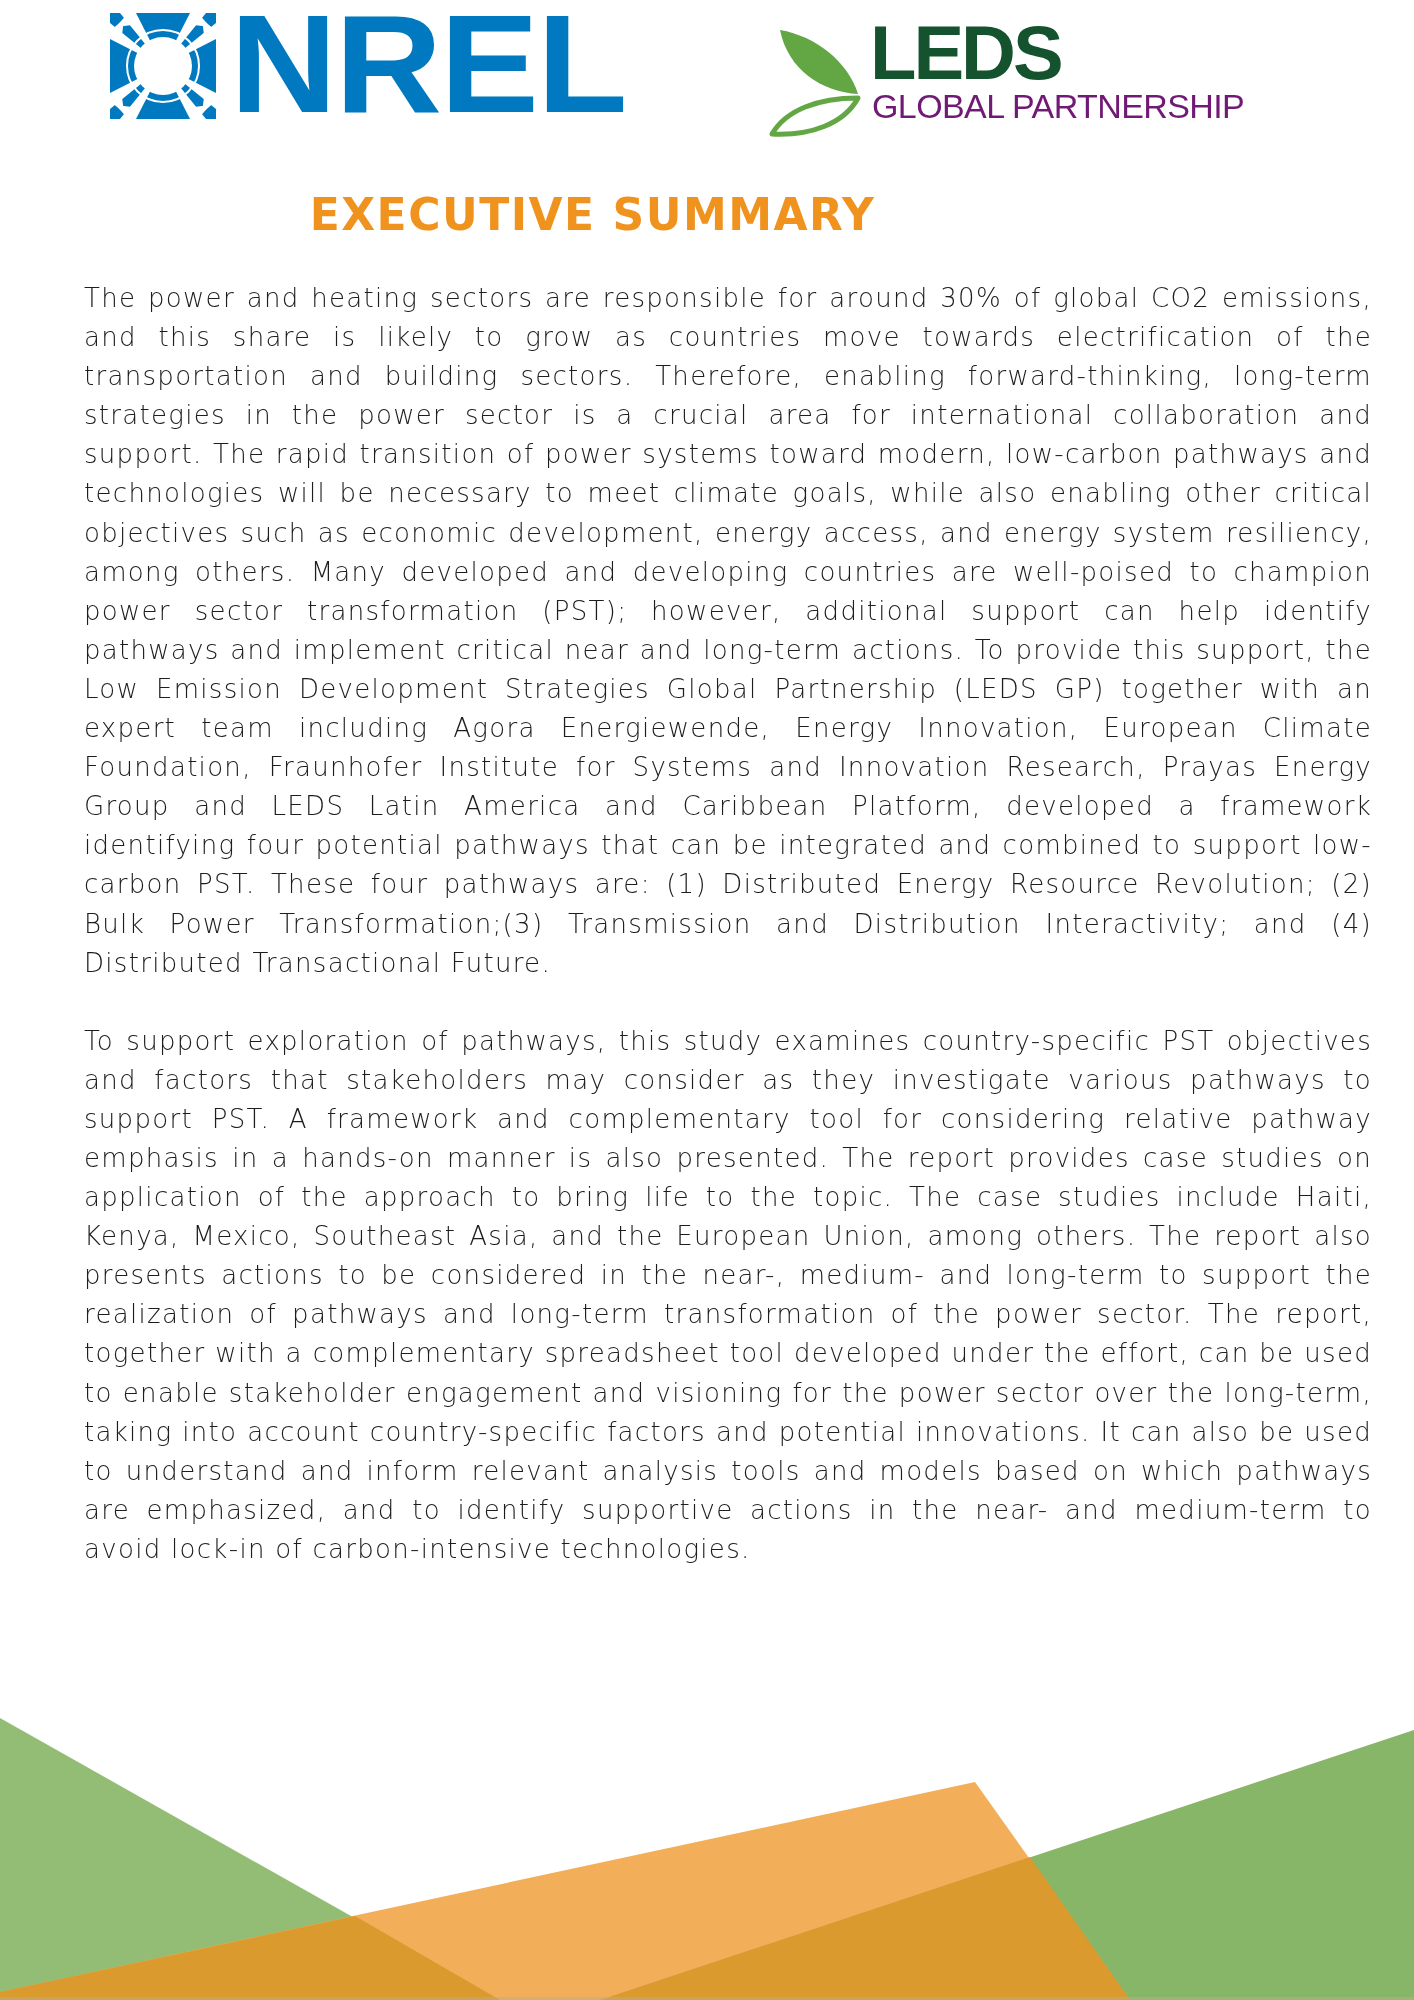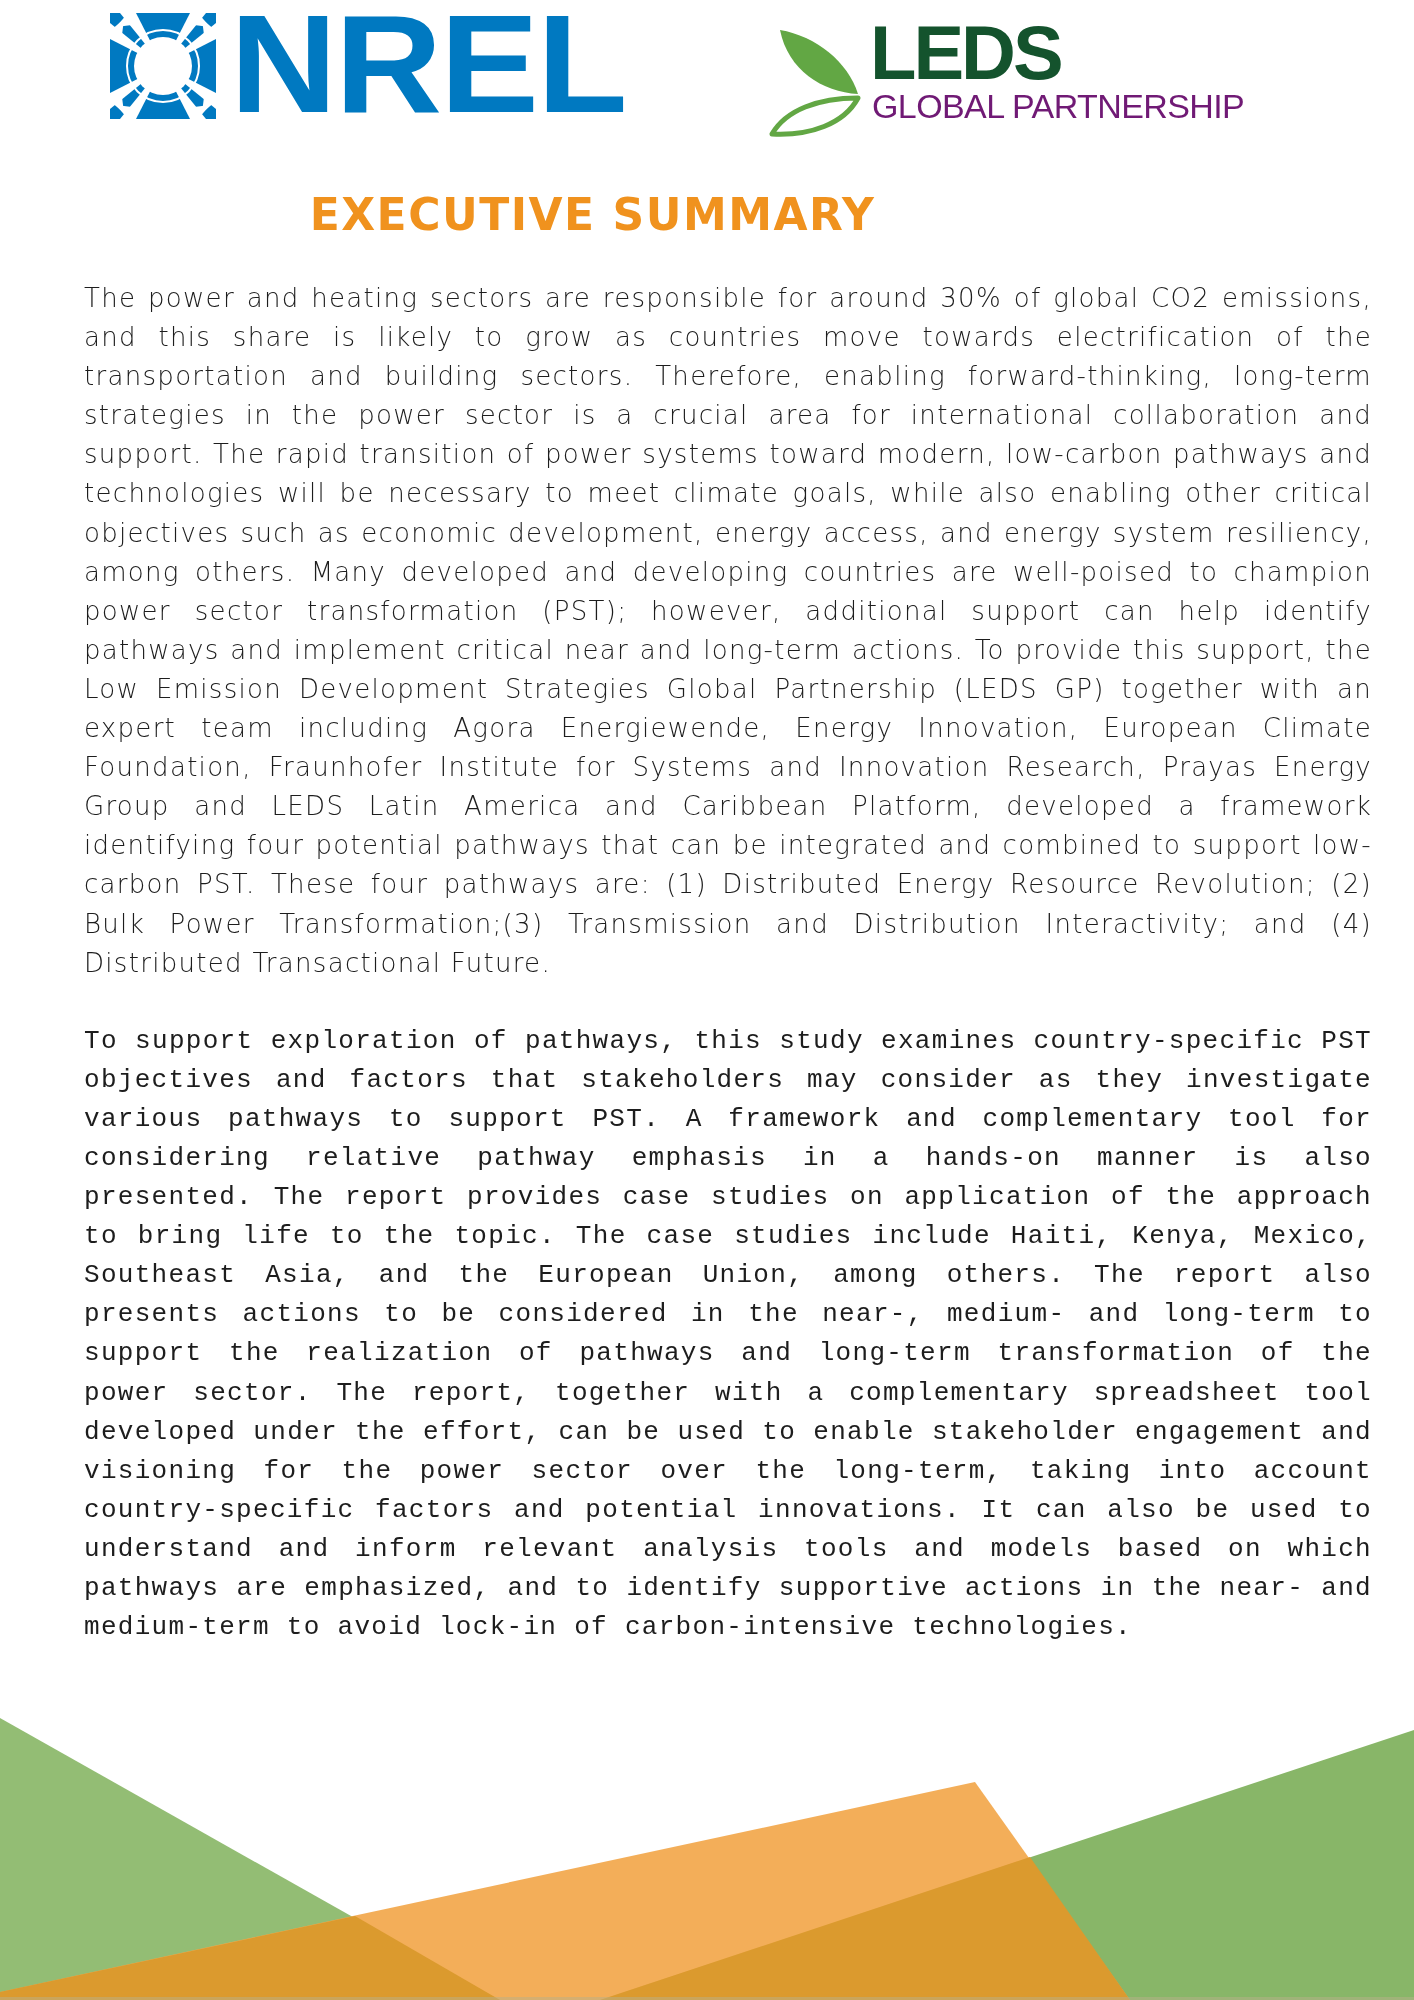"To support exploration of pathways," .para + .para { font-family: Liberation Mono, monospace -> none }
